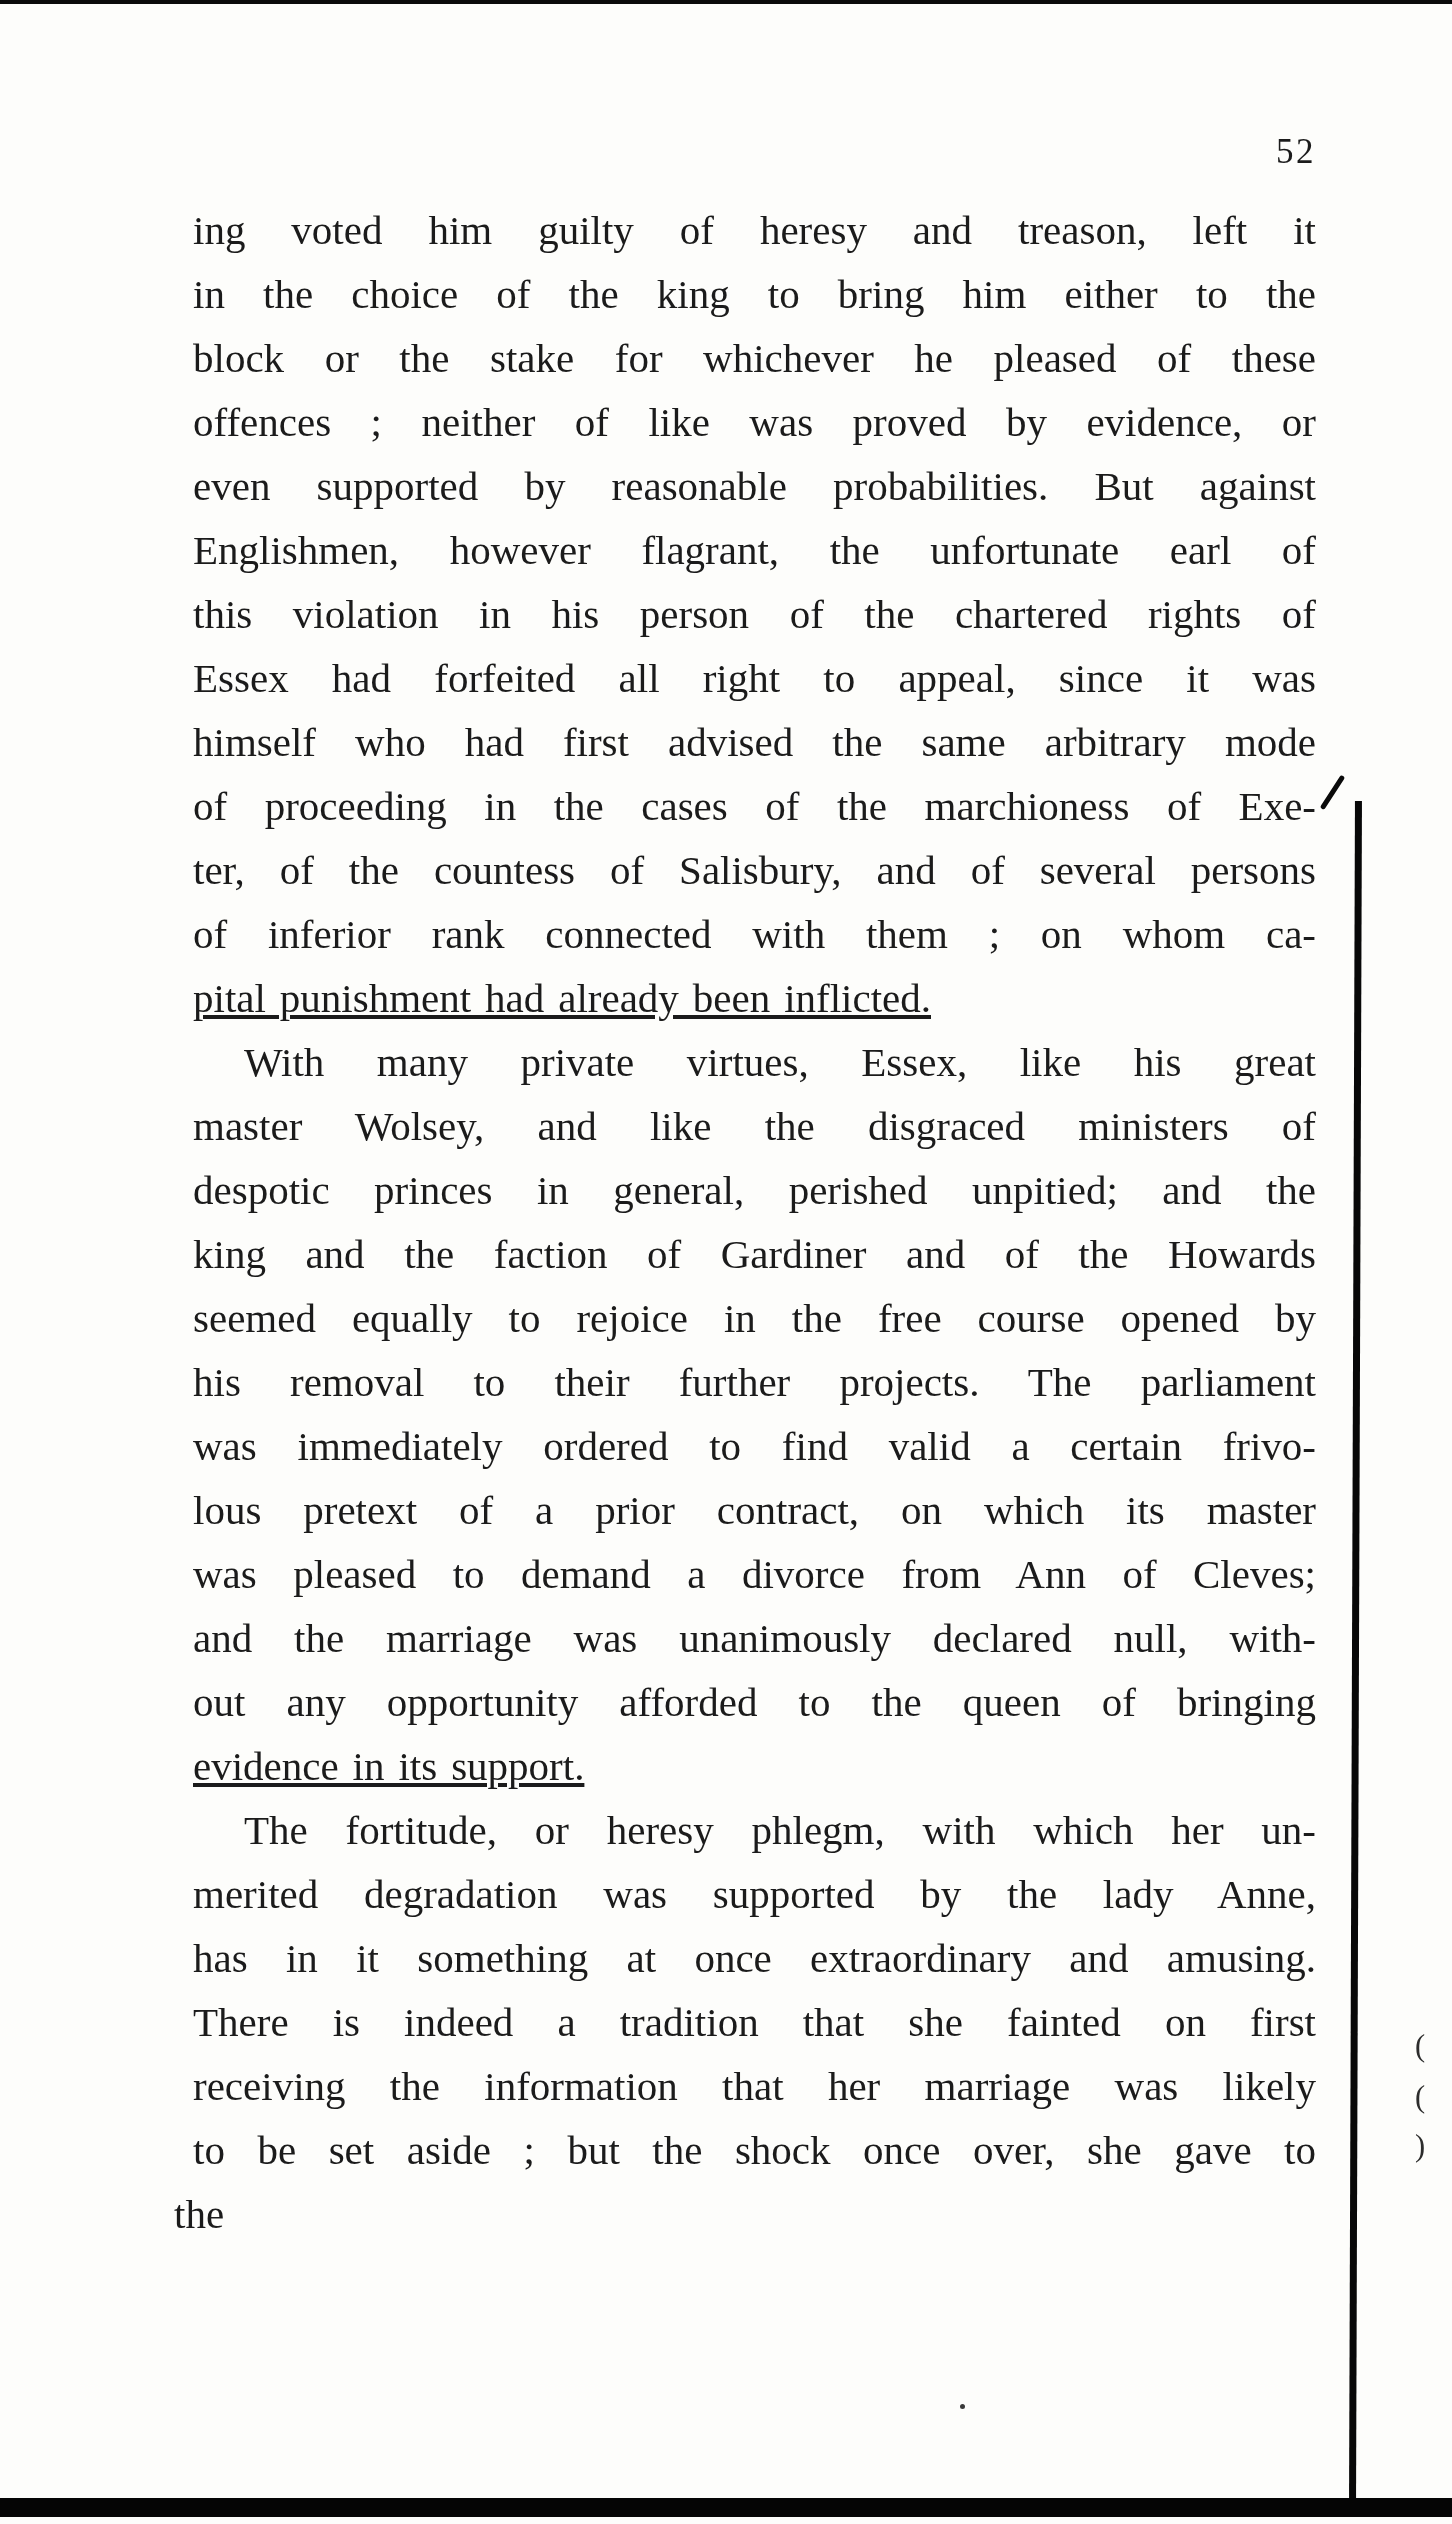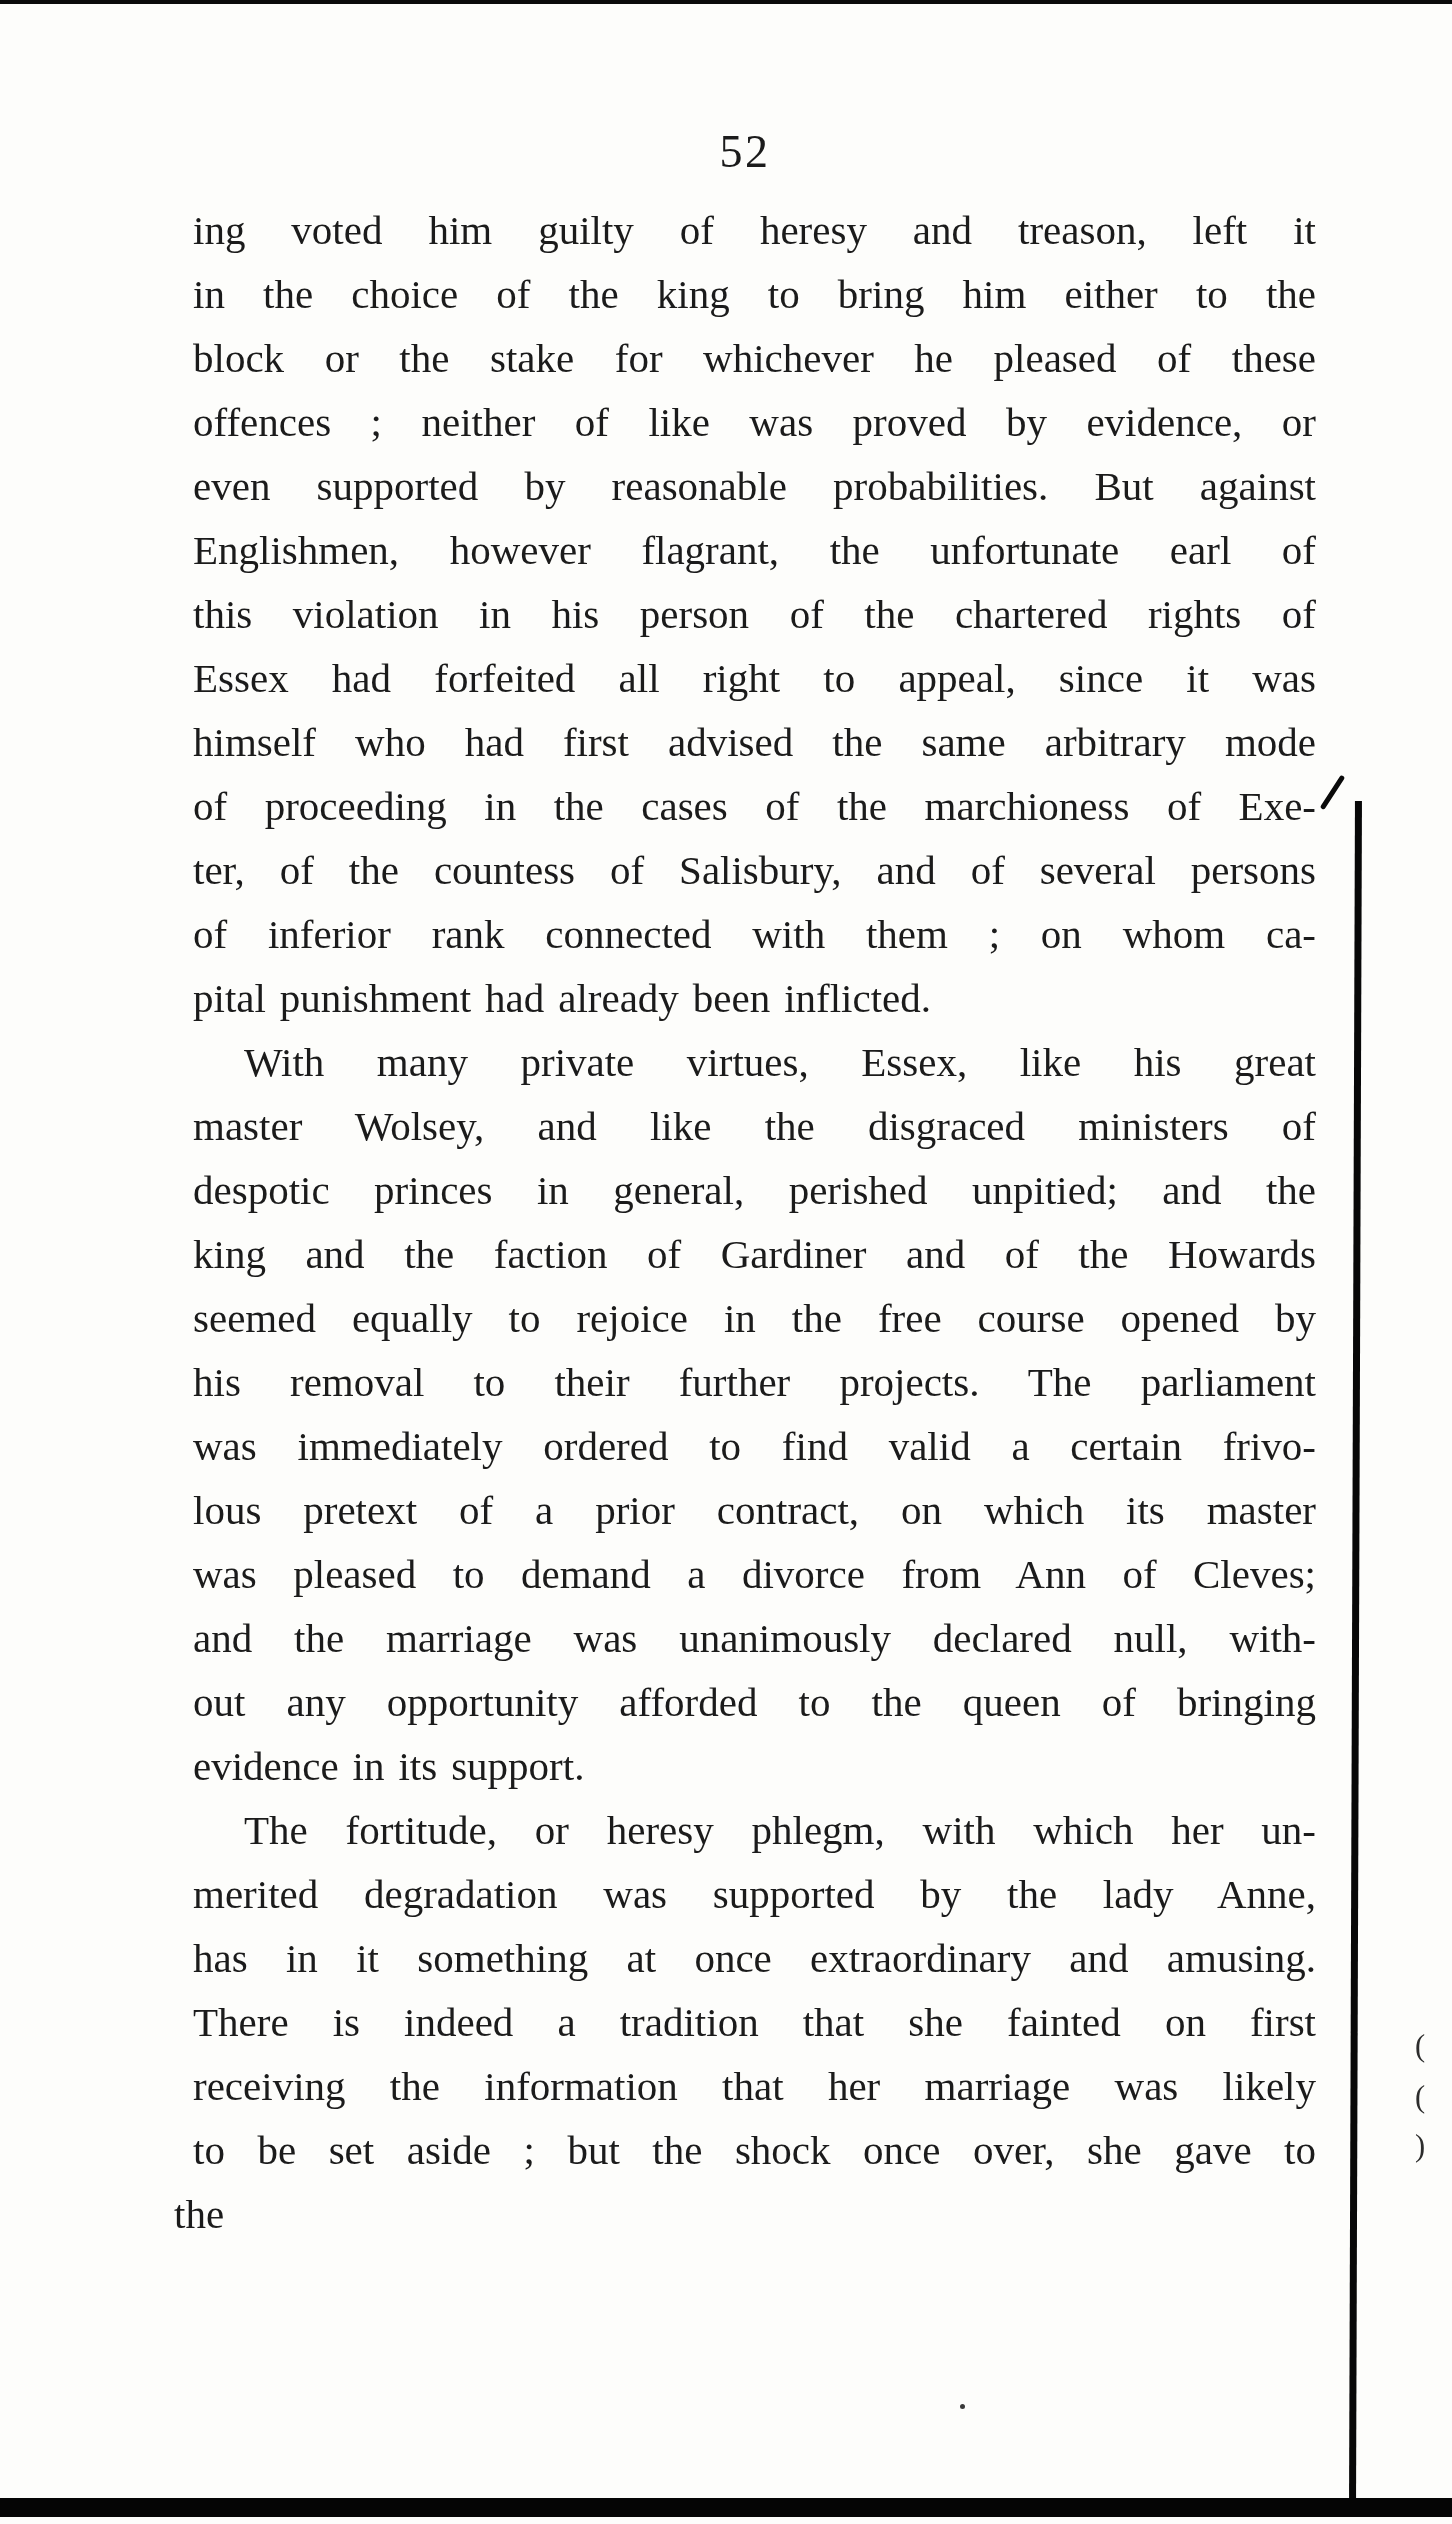"52" .page-number { font-size: 46px -> 35px; text-align: center -> right }
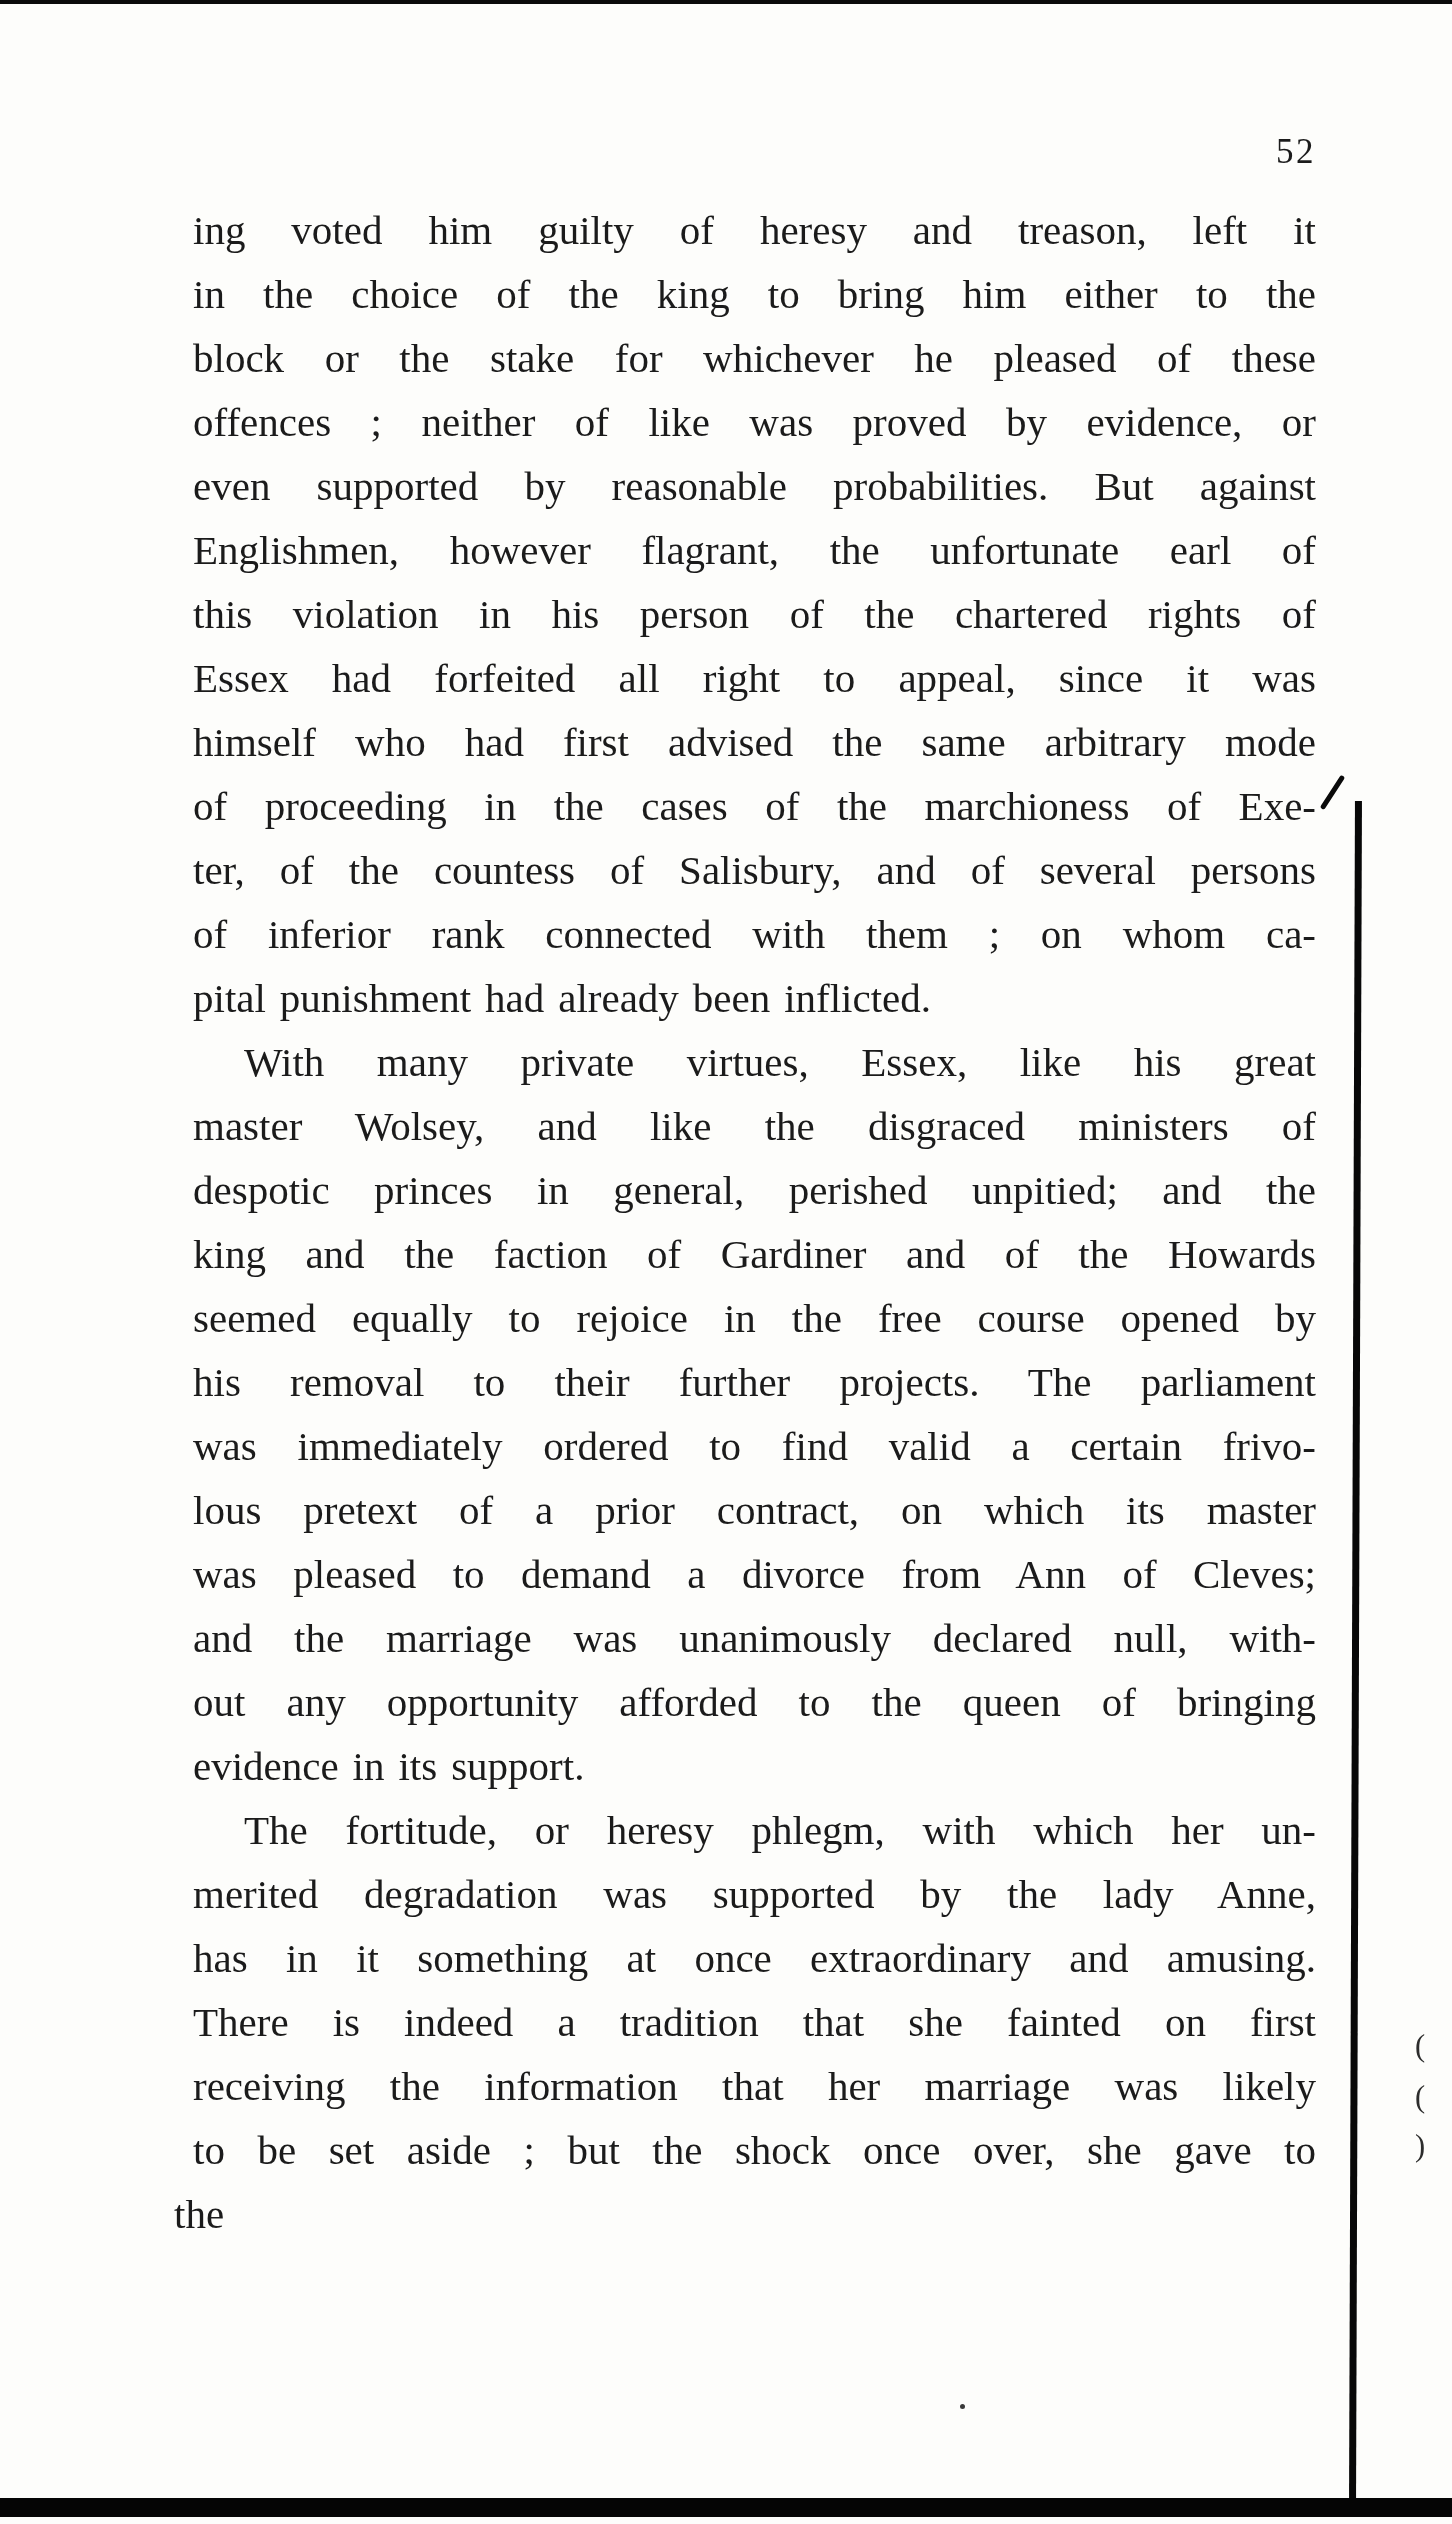"pital punishment had already been" .line.short { text-decoration: none -> underline }
